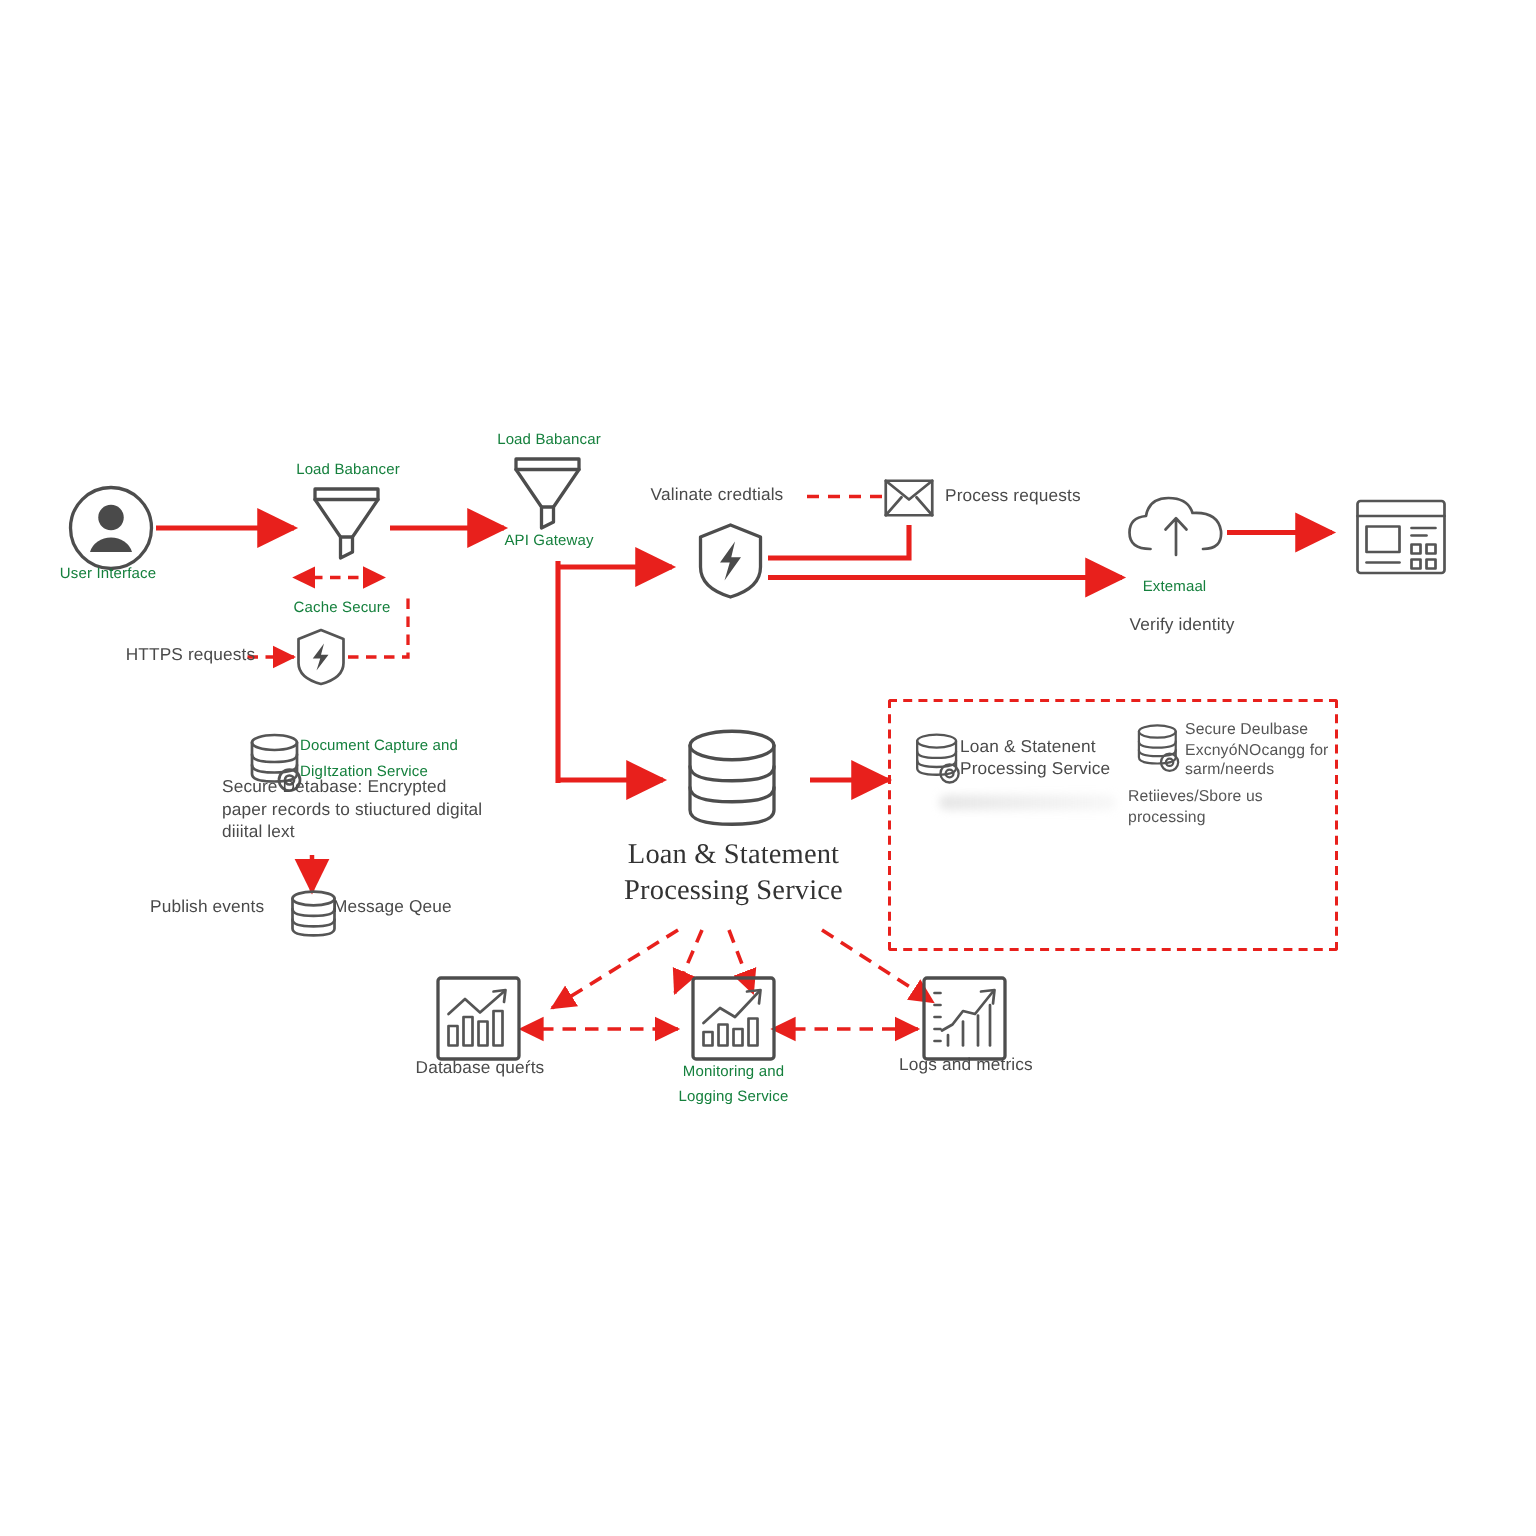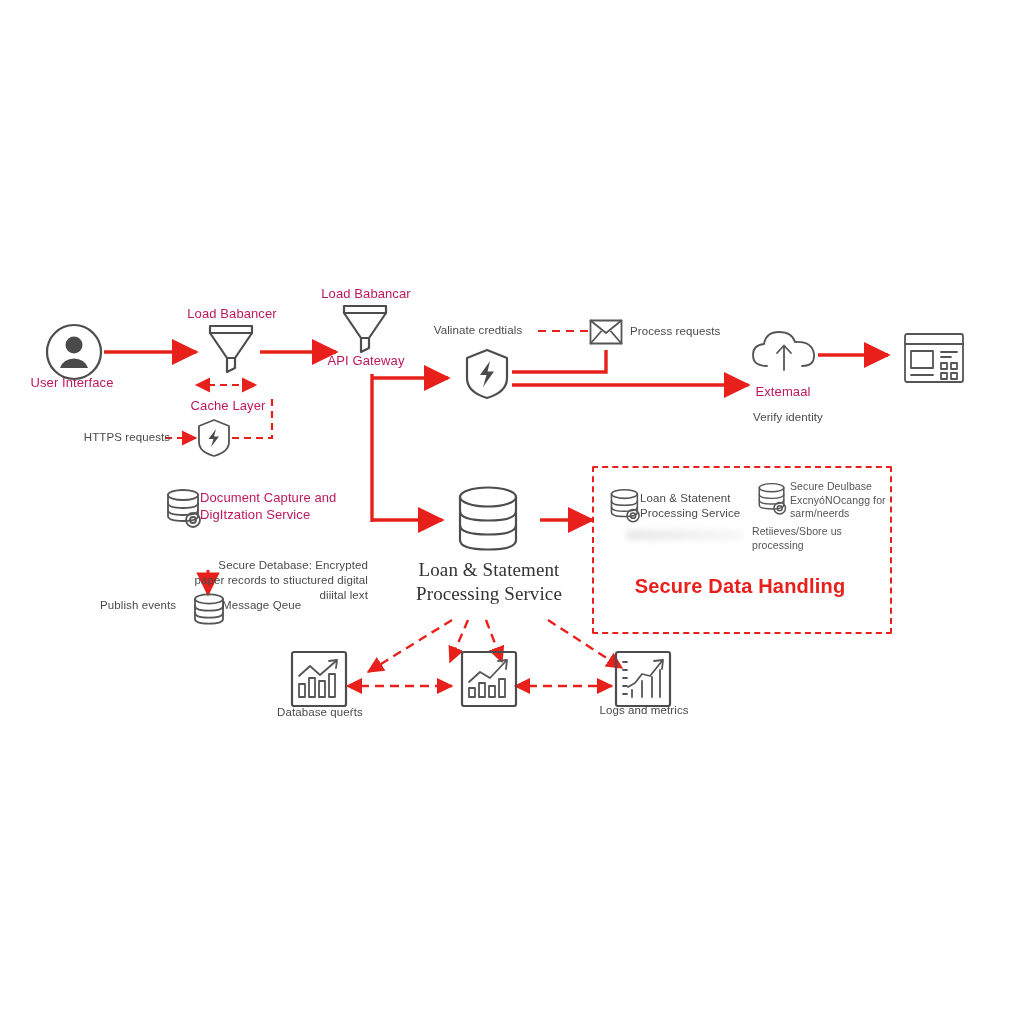"Load Babancar" .lbl { color: #be185d -> #15803d; font-size: 13px -> 10px }
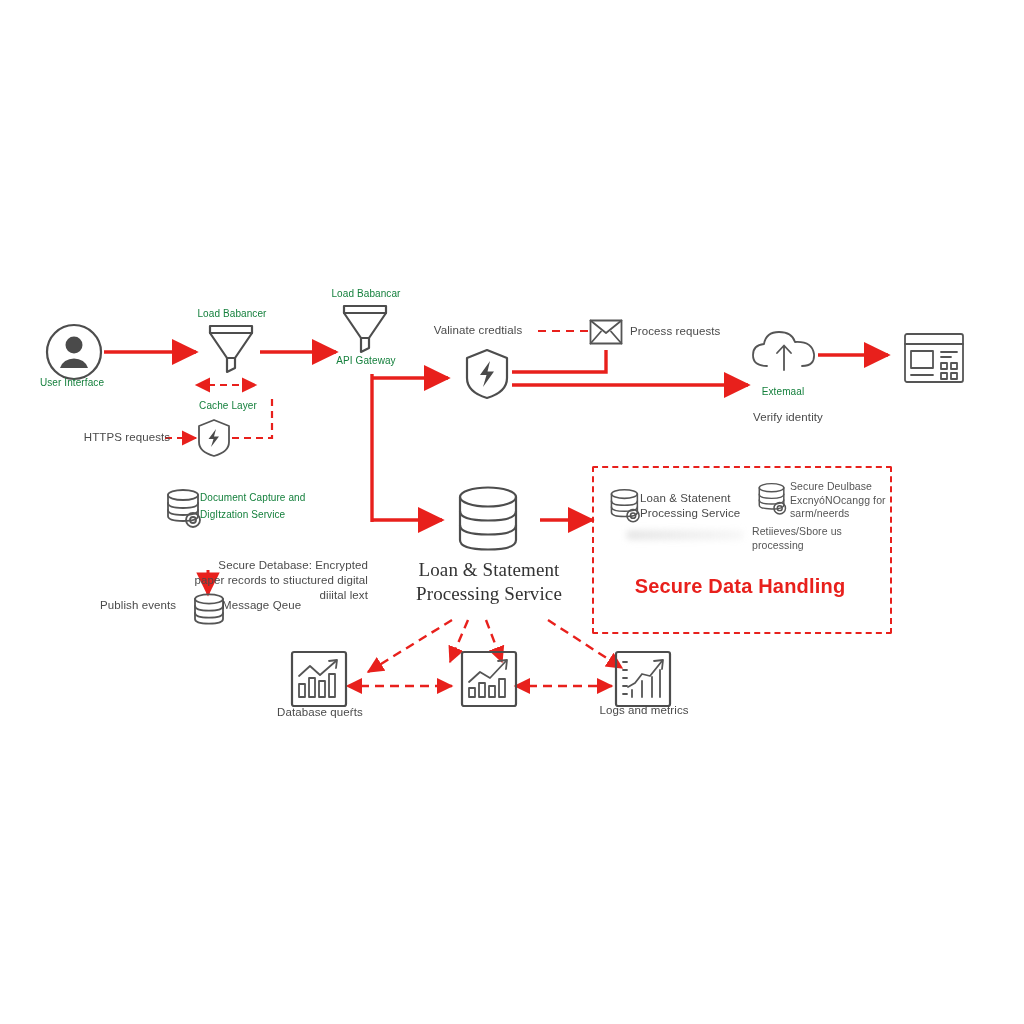"Cache Layer" div.lbl { text: Layer -> Secure }
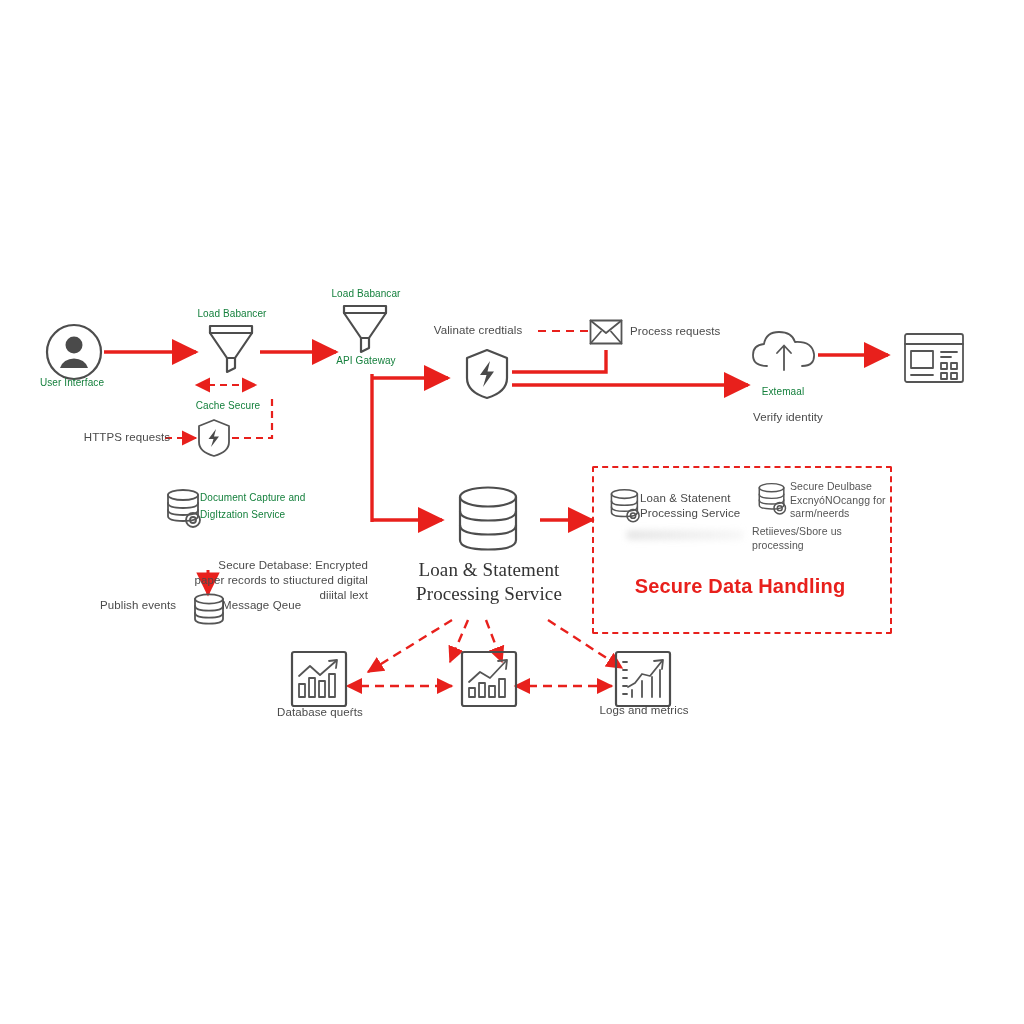"Secure Detabase: Encrypted" div.lbl { margin-top: 40px -> none; text-align: right -> left }
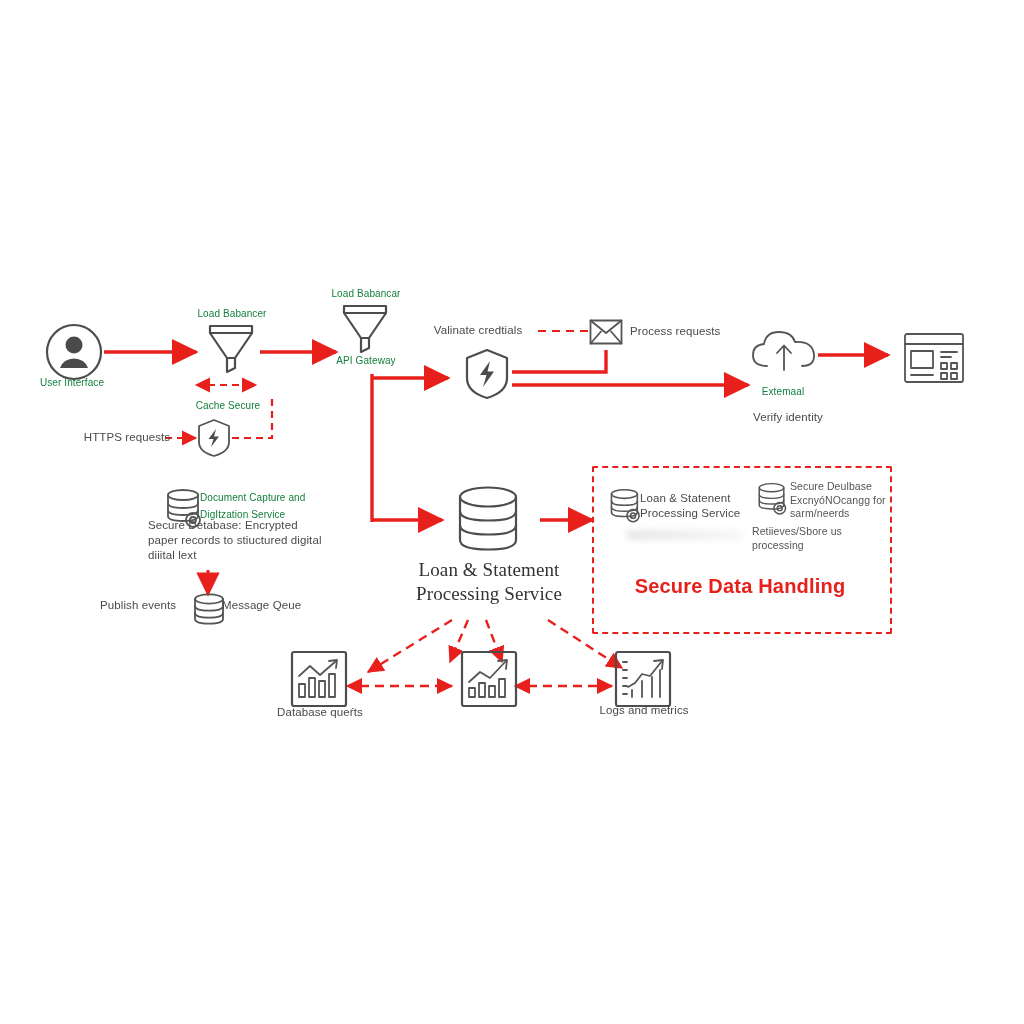"Secure Data Handling" div.redhead { html: <div>Secure Data Handling</div> -> none }
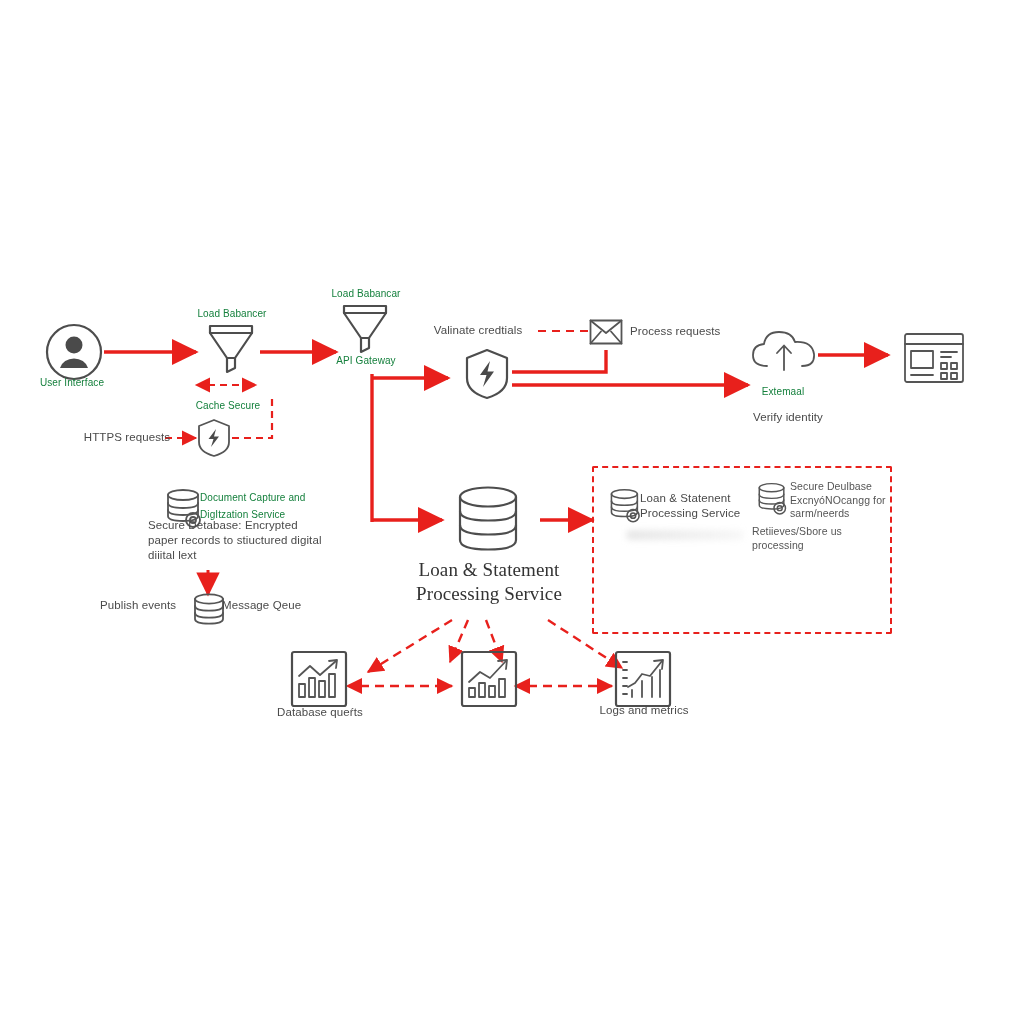"Monitoring and" div.lbl { html: none -> <div>Monitoring and Logging Service</div> }
